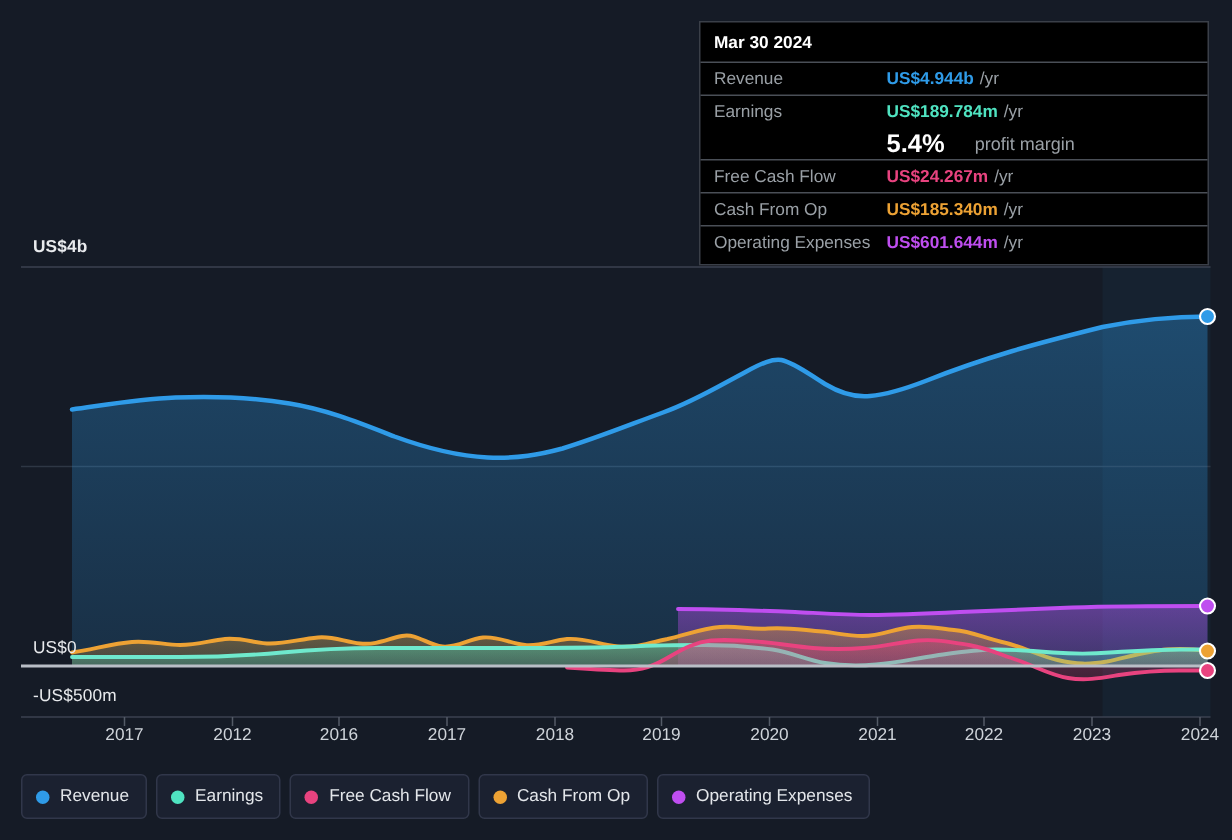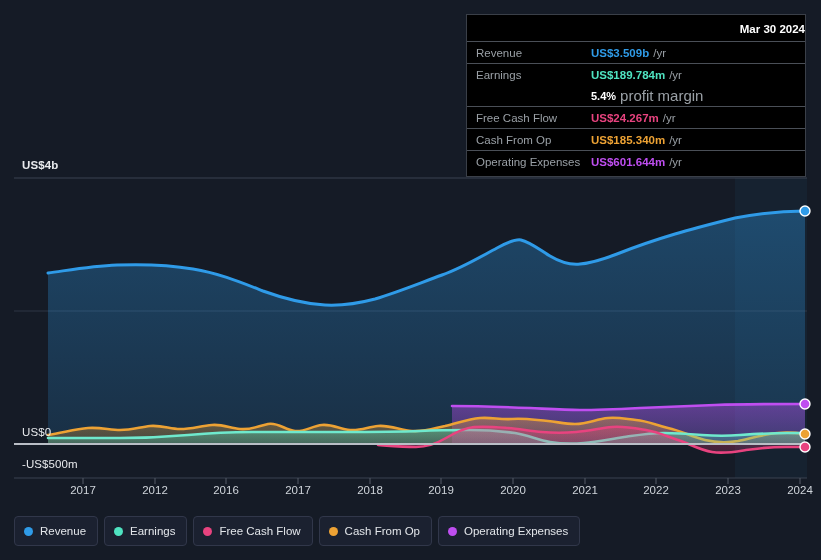"Mar 30 2024" .tt-title { text-align: right -> none }
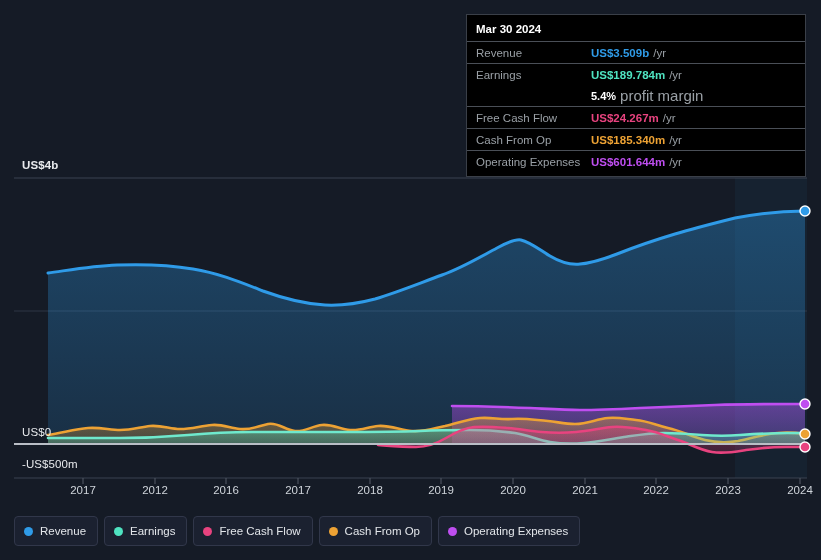"US$3.509b" span.tt-value { text: US$3.509b -> US$4.944b }
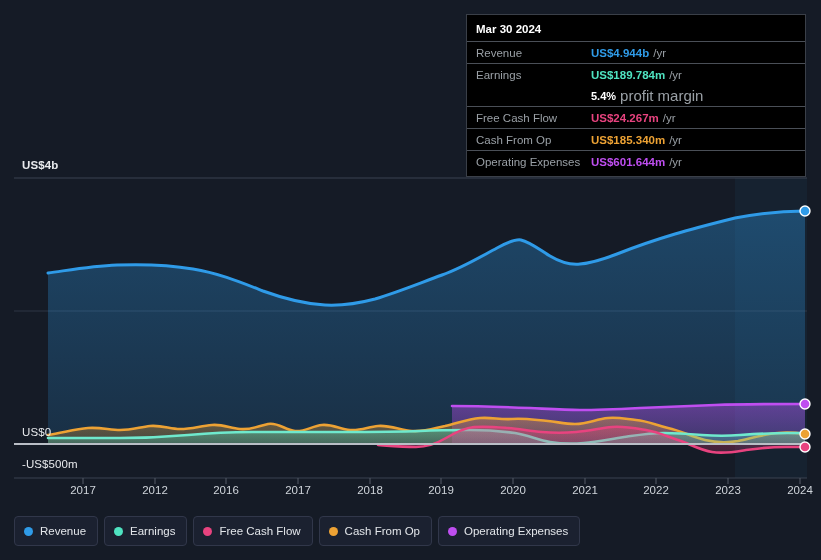"5.4%" .tt-margin-val { font-size: 11px -> 17px }
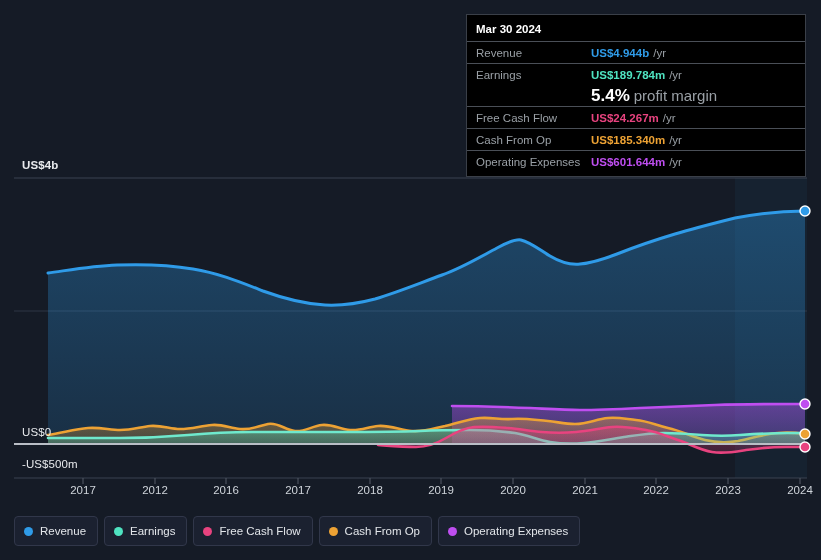"profit margin" .tt-margin-txt { font-size: 15px -> 12px; margin-left: 4px -> 20px }
